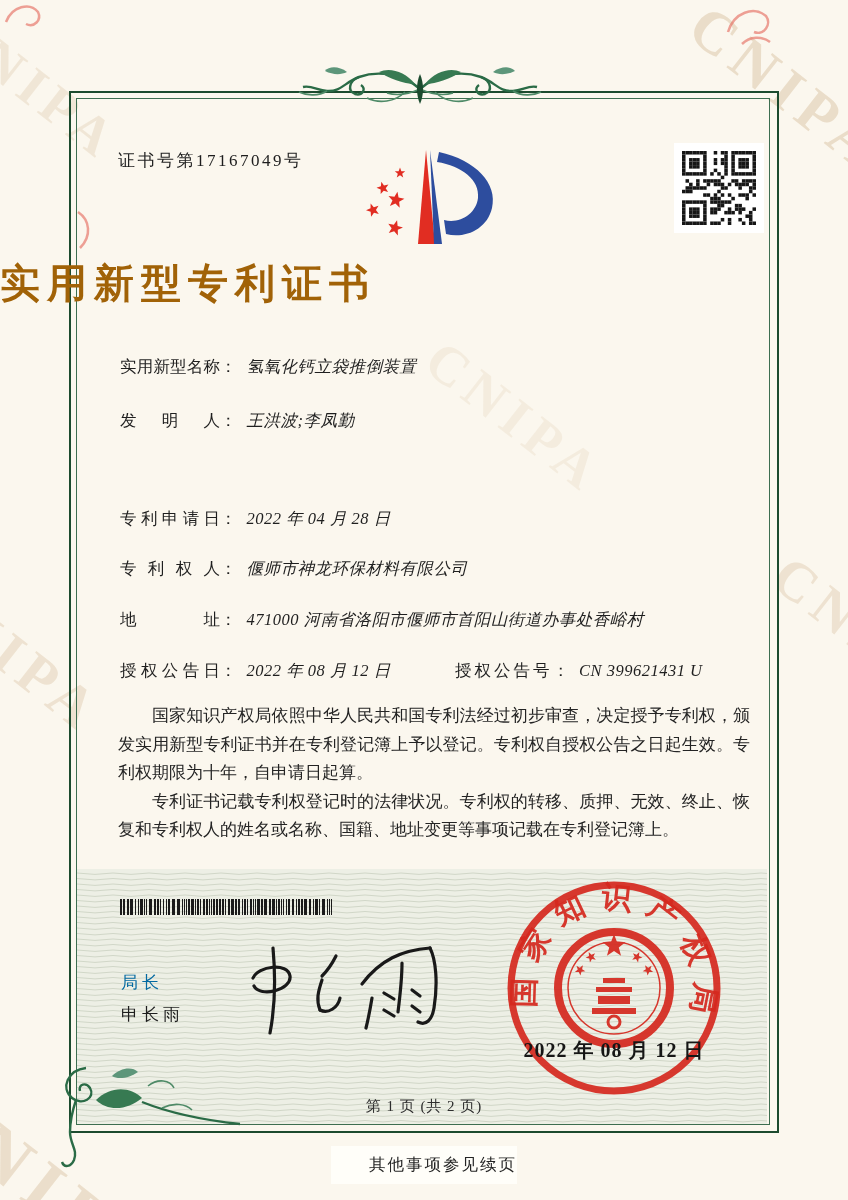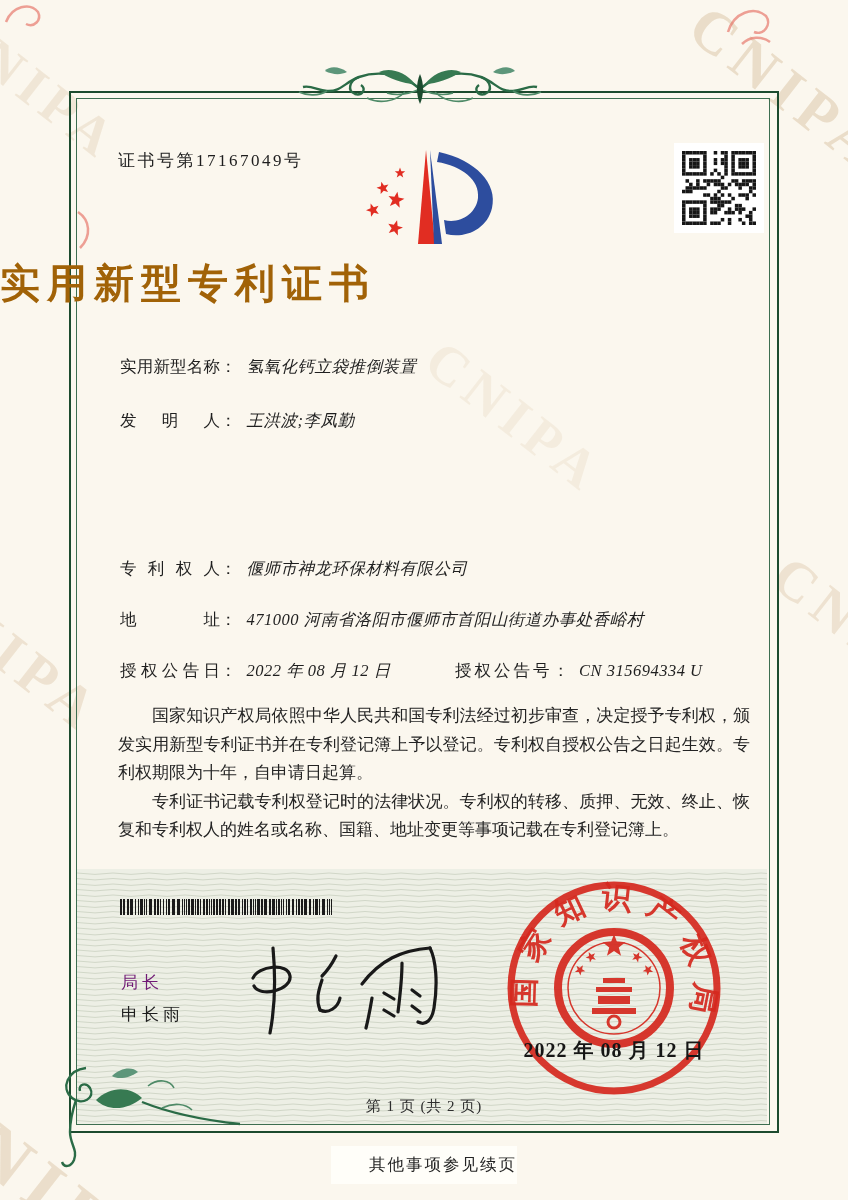"专利申请日： 2022 年 04 月" div.abs { html: none -> <div> <span>专利申请日</span><span>：</span><span>2022 年 04 月 28 日</span> </div> }
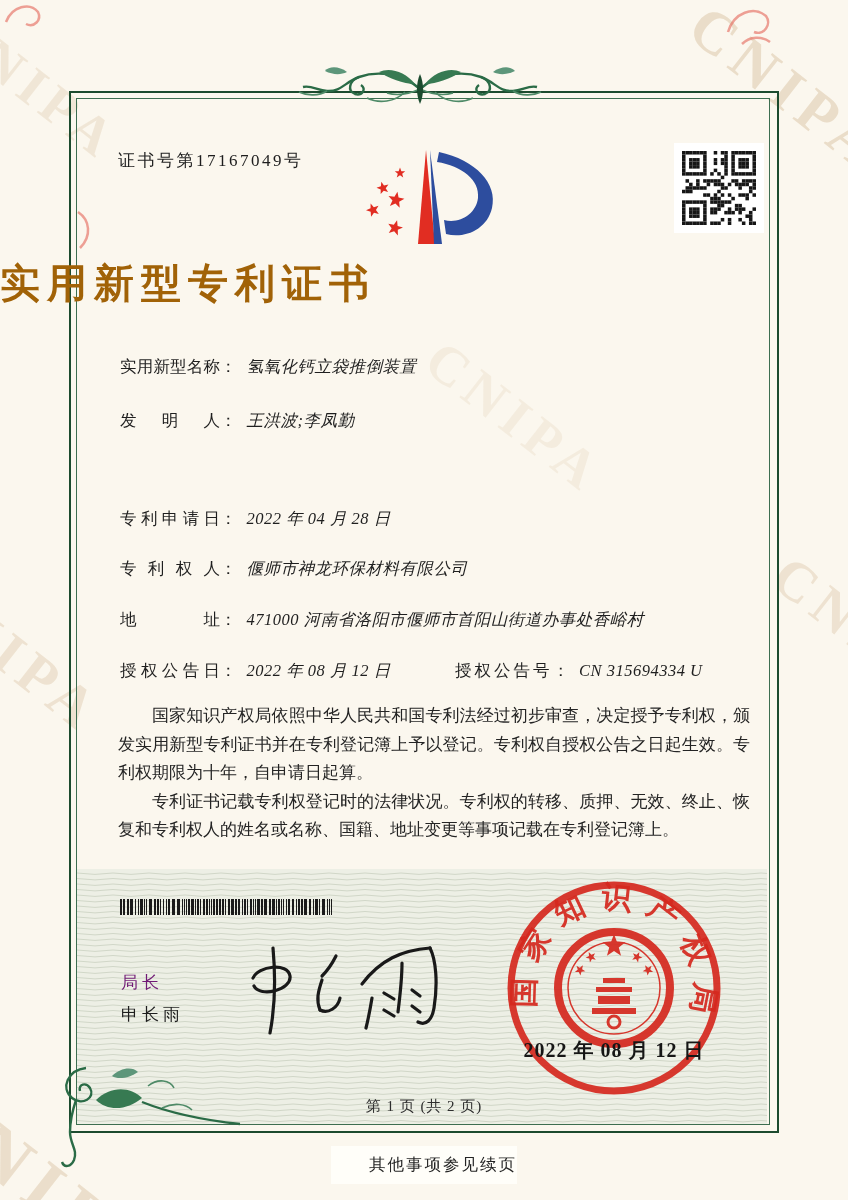"CN 315694334 U" span.fvalue { text: 315694334 -> 399621431 }
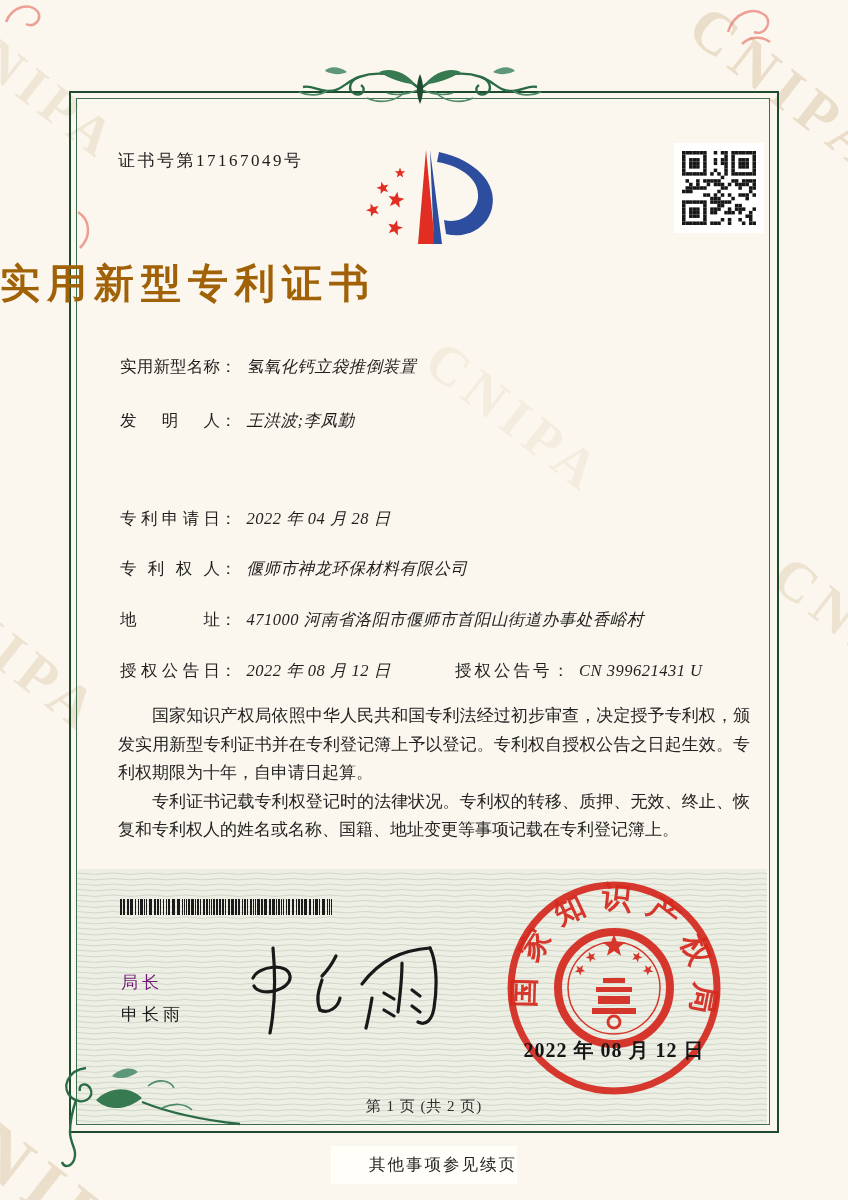"局长" #sig-role { color: #701a75 -> #0369a1 }
